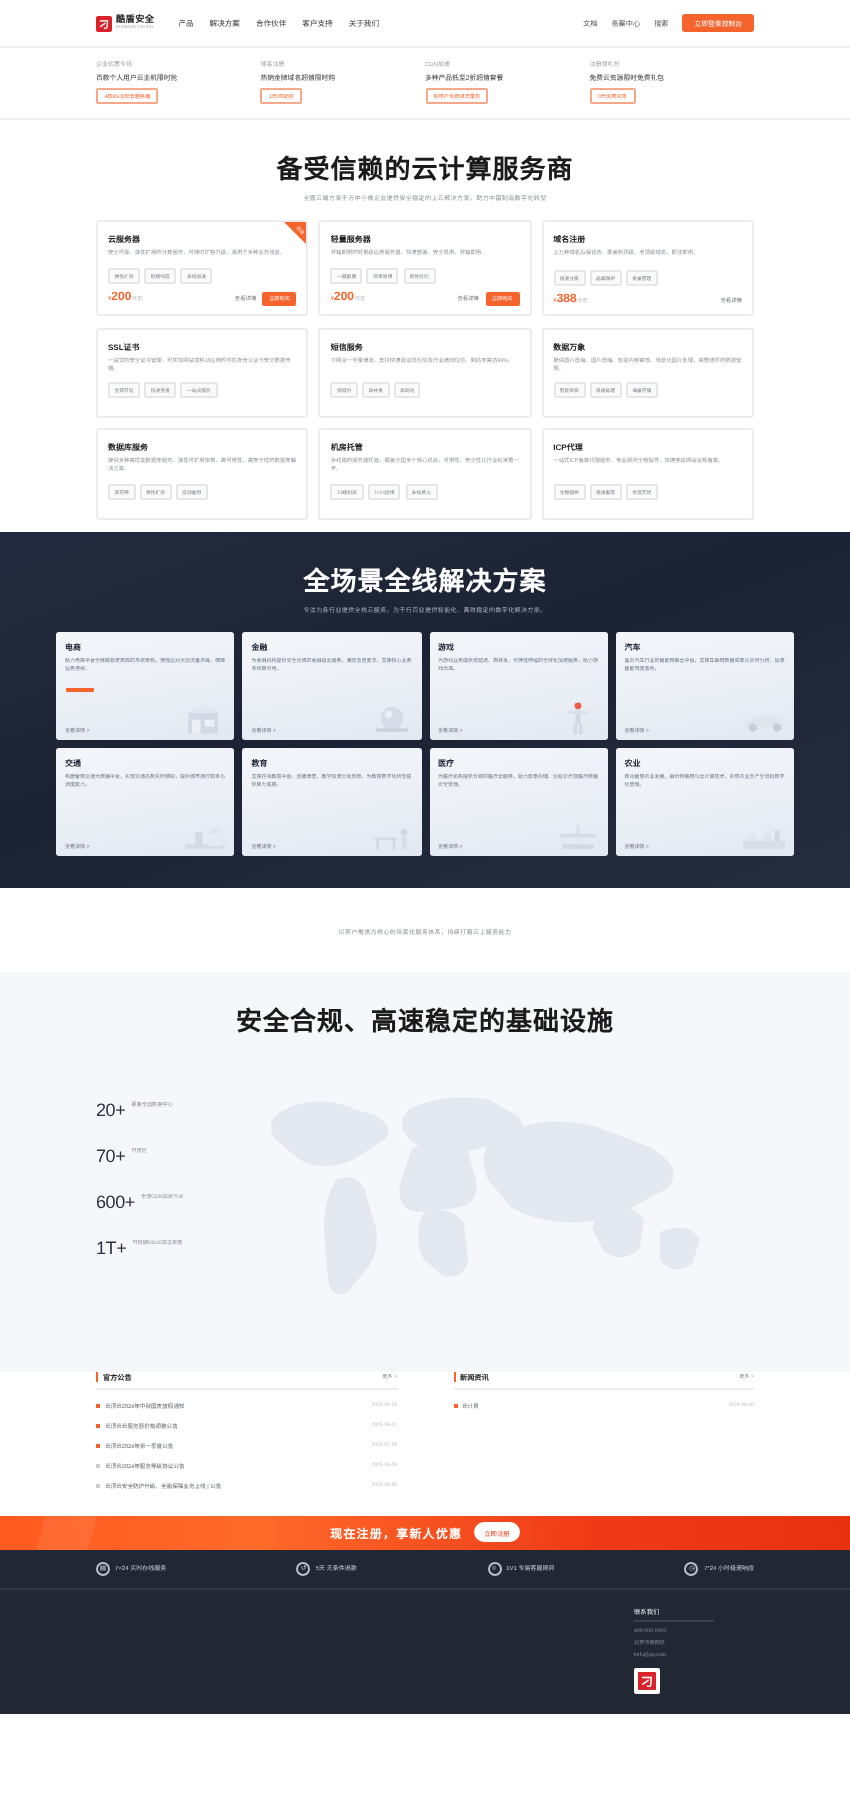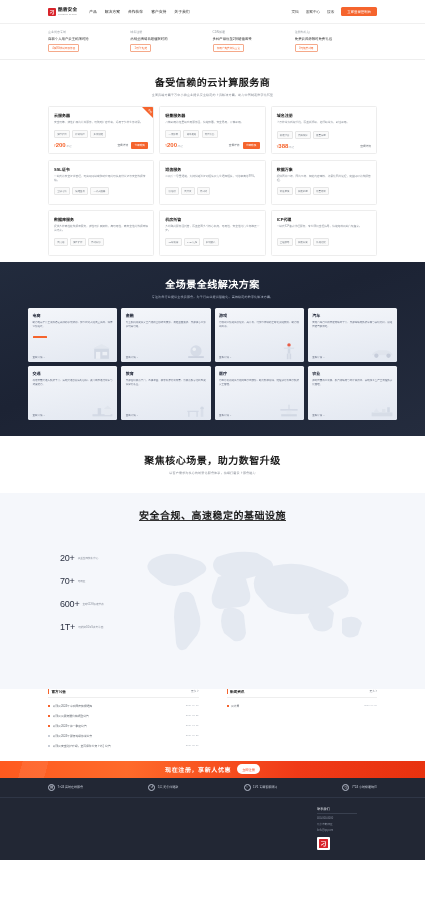"备受信赖的云计算服务商" .sec-title { font-size: 10px -> 13px }
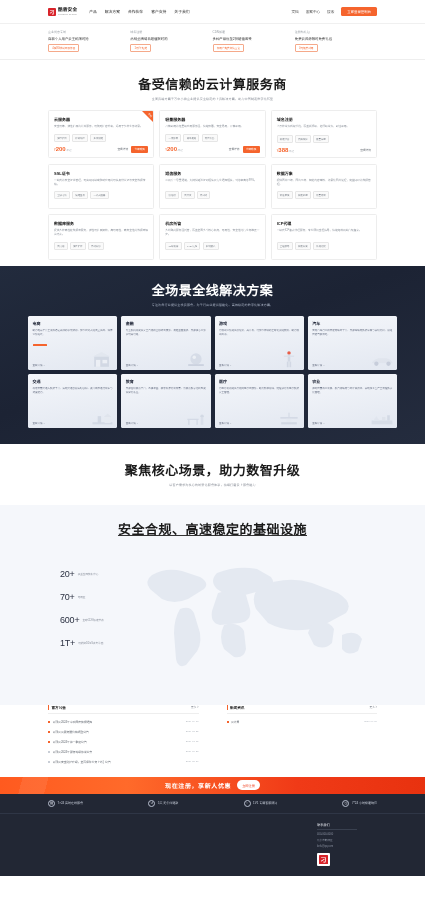"聚焦核心场景，助力数智升级" div.sec-title { html: <div>聚焦核心场景，助力数智升级</div> -> none }
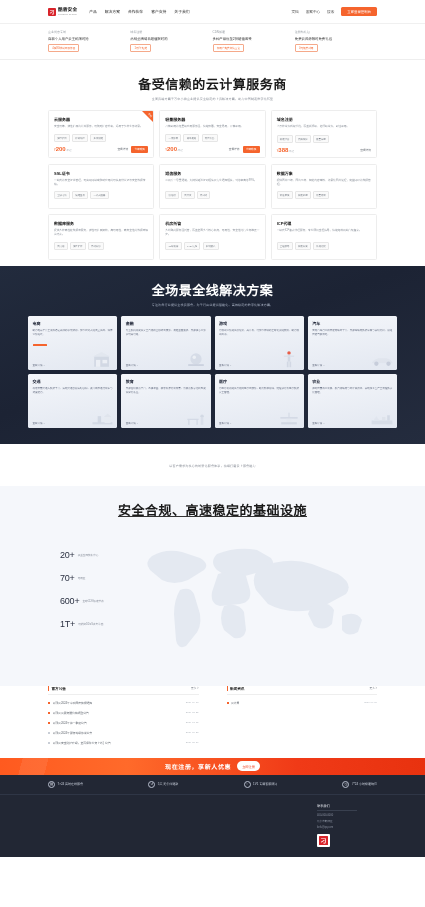"安全合规、高速稳定的基础设施" .mapsec { padding: 0 12px 18px -> 0 0 18px; text-decoration: underline -> none }
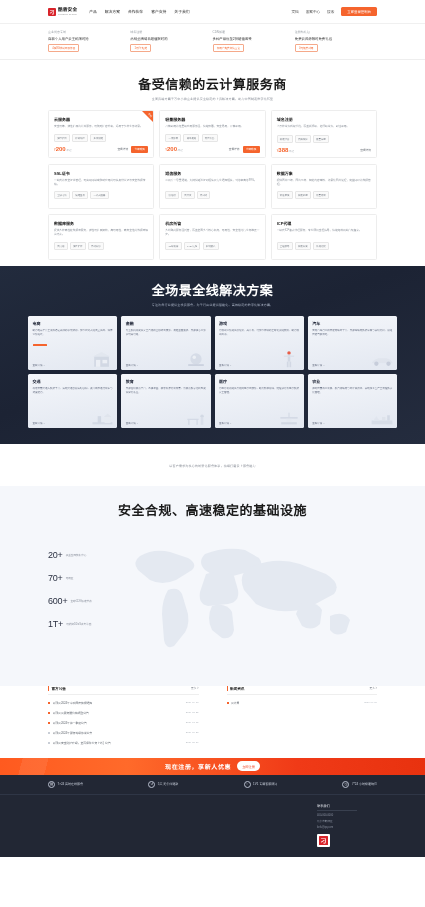"20+" .stat { align-items: center -> flex-start }
